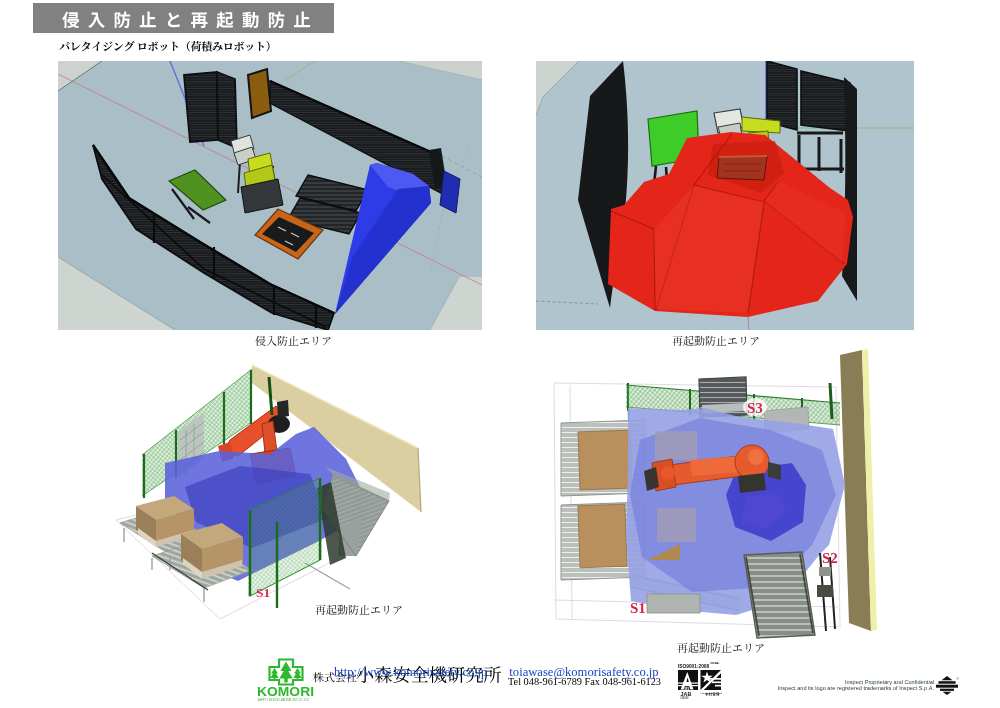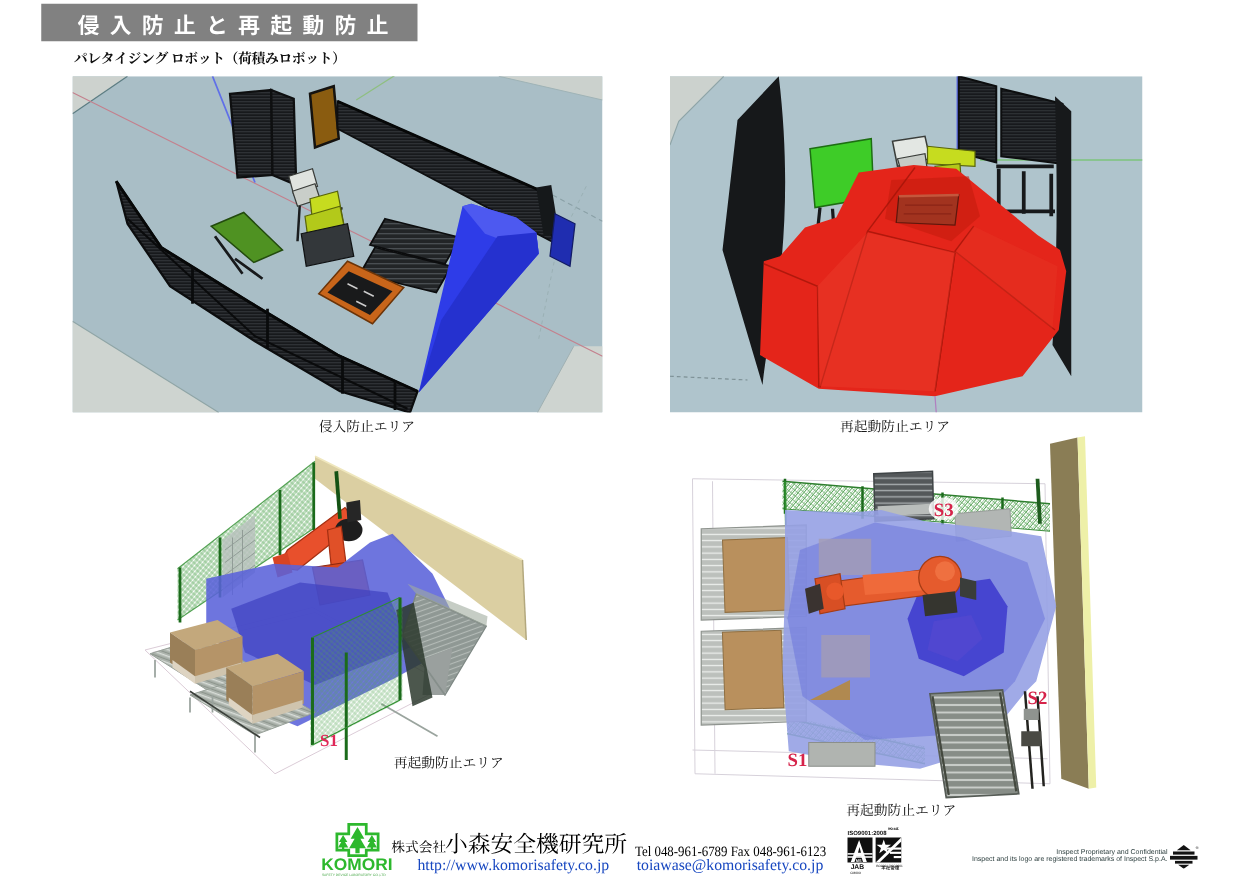"http://www.komorisafety.co.jp" div.abs { top: 685px -> 665px }
